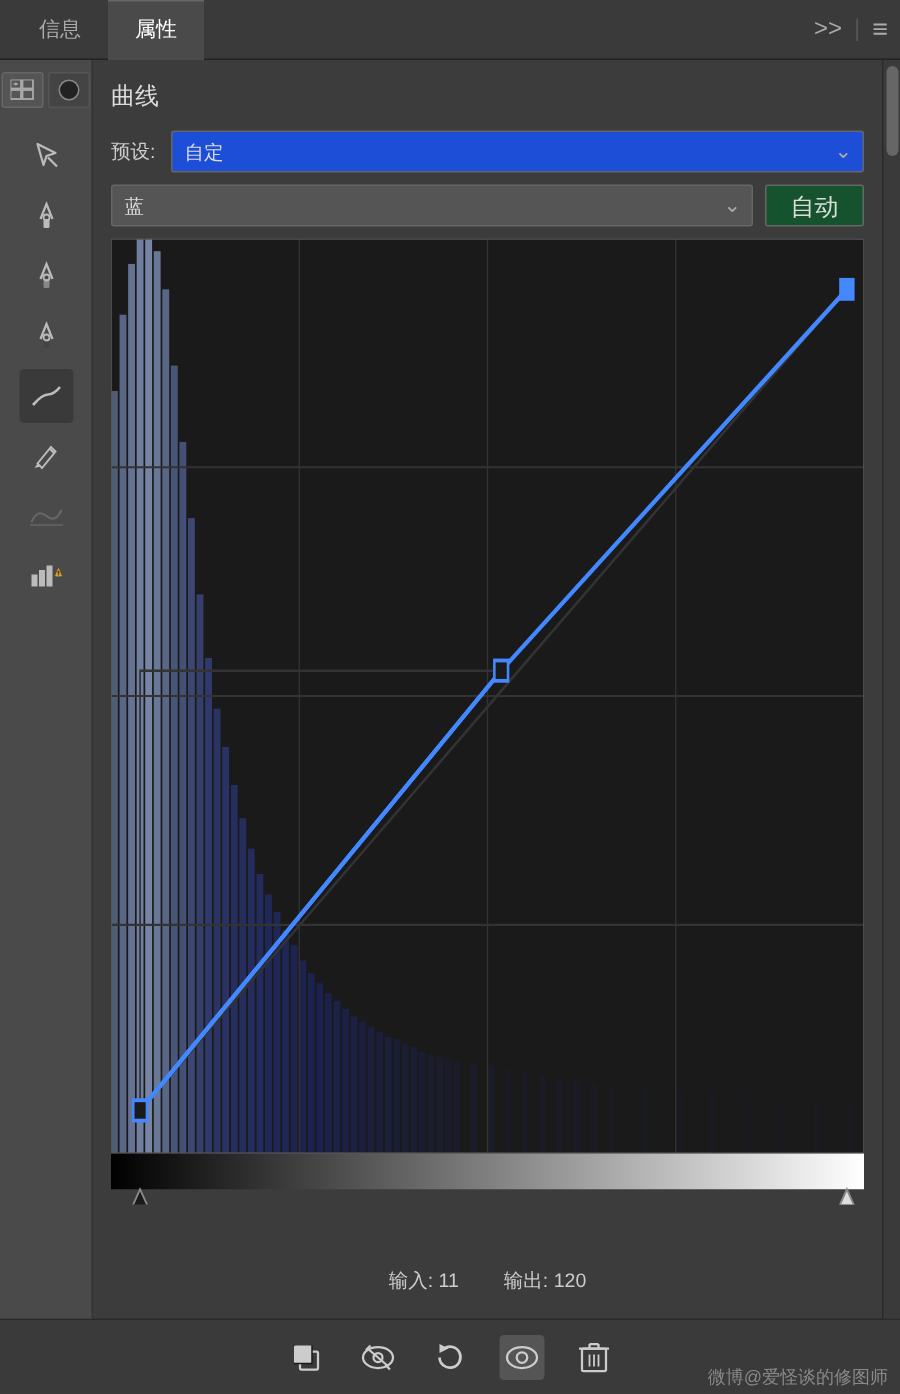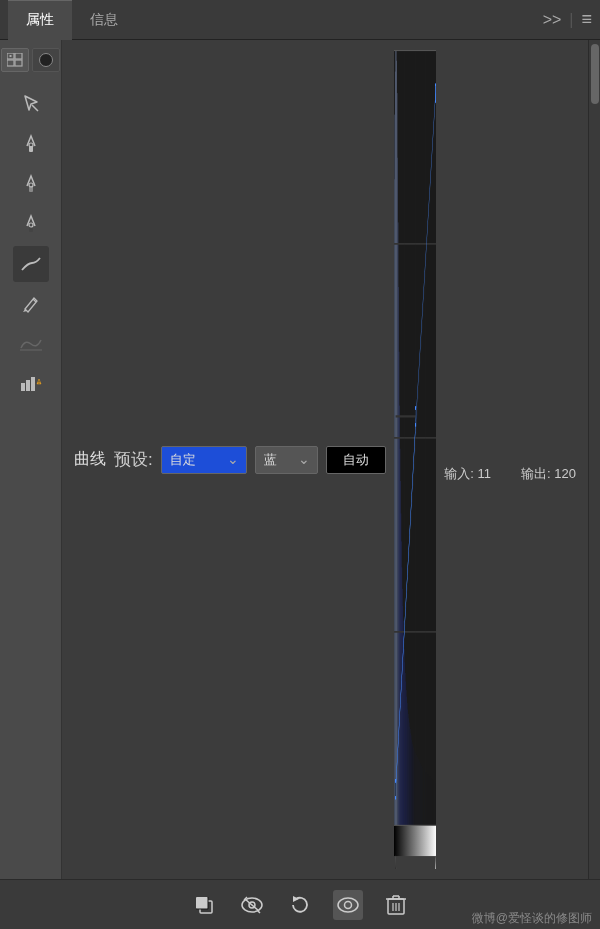"属性" div.tab { order: before "信息" -> after "信息" }
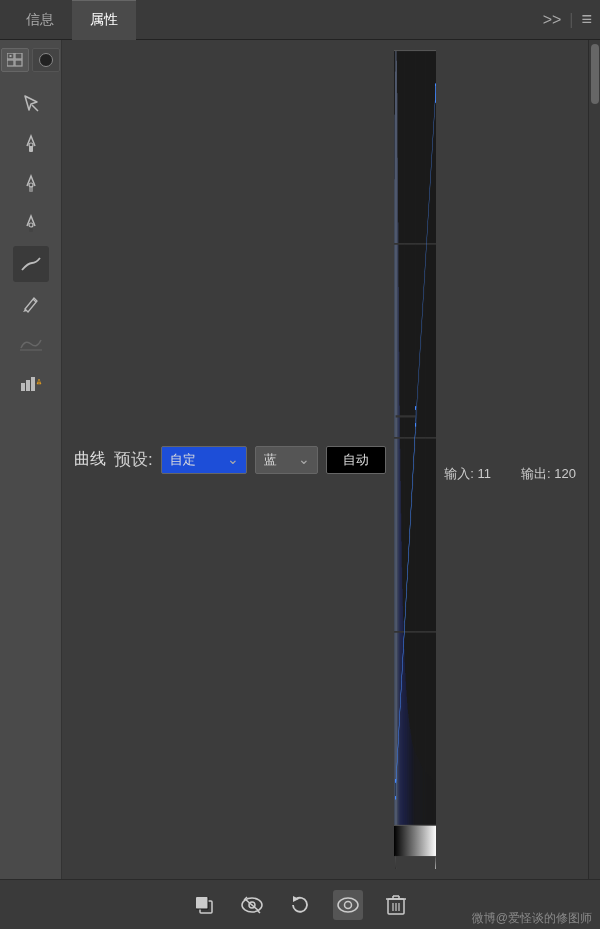"曲线" .main-content { flex-direction: row -> column }
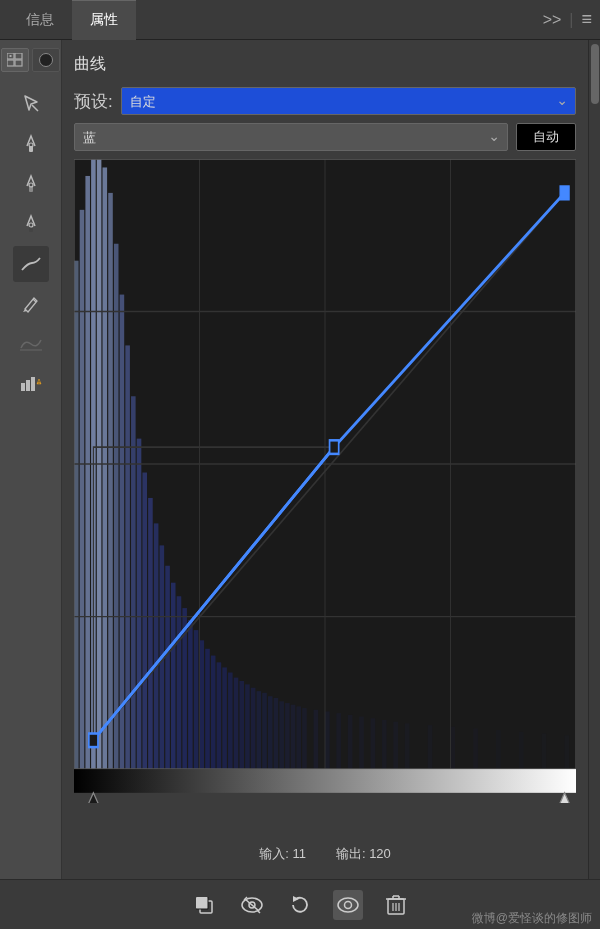"预设:" .preset-label { font-size: 17px -> 13px }
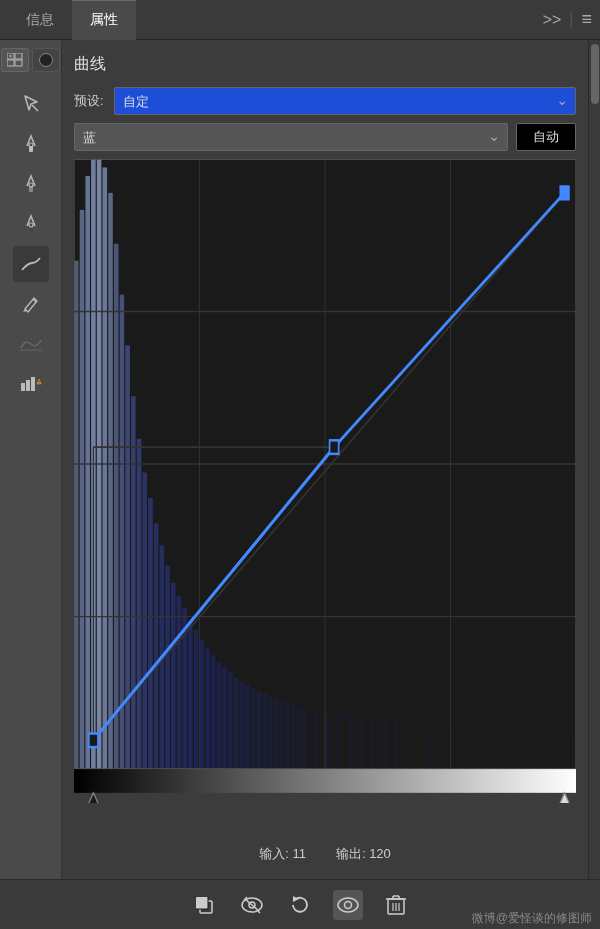"自动" .auto-btn { background: #000000 -> #14532d; font-size: 13px -> 16px }
